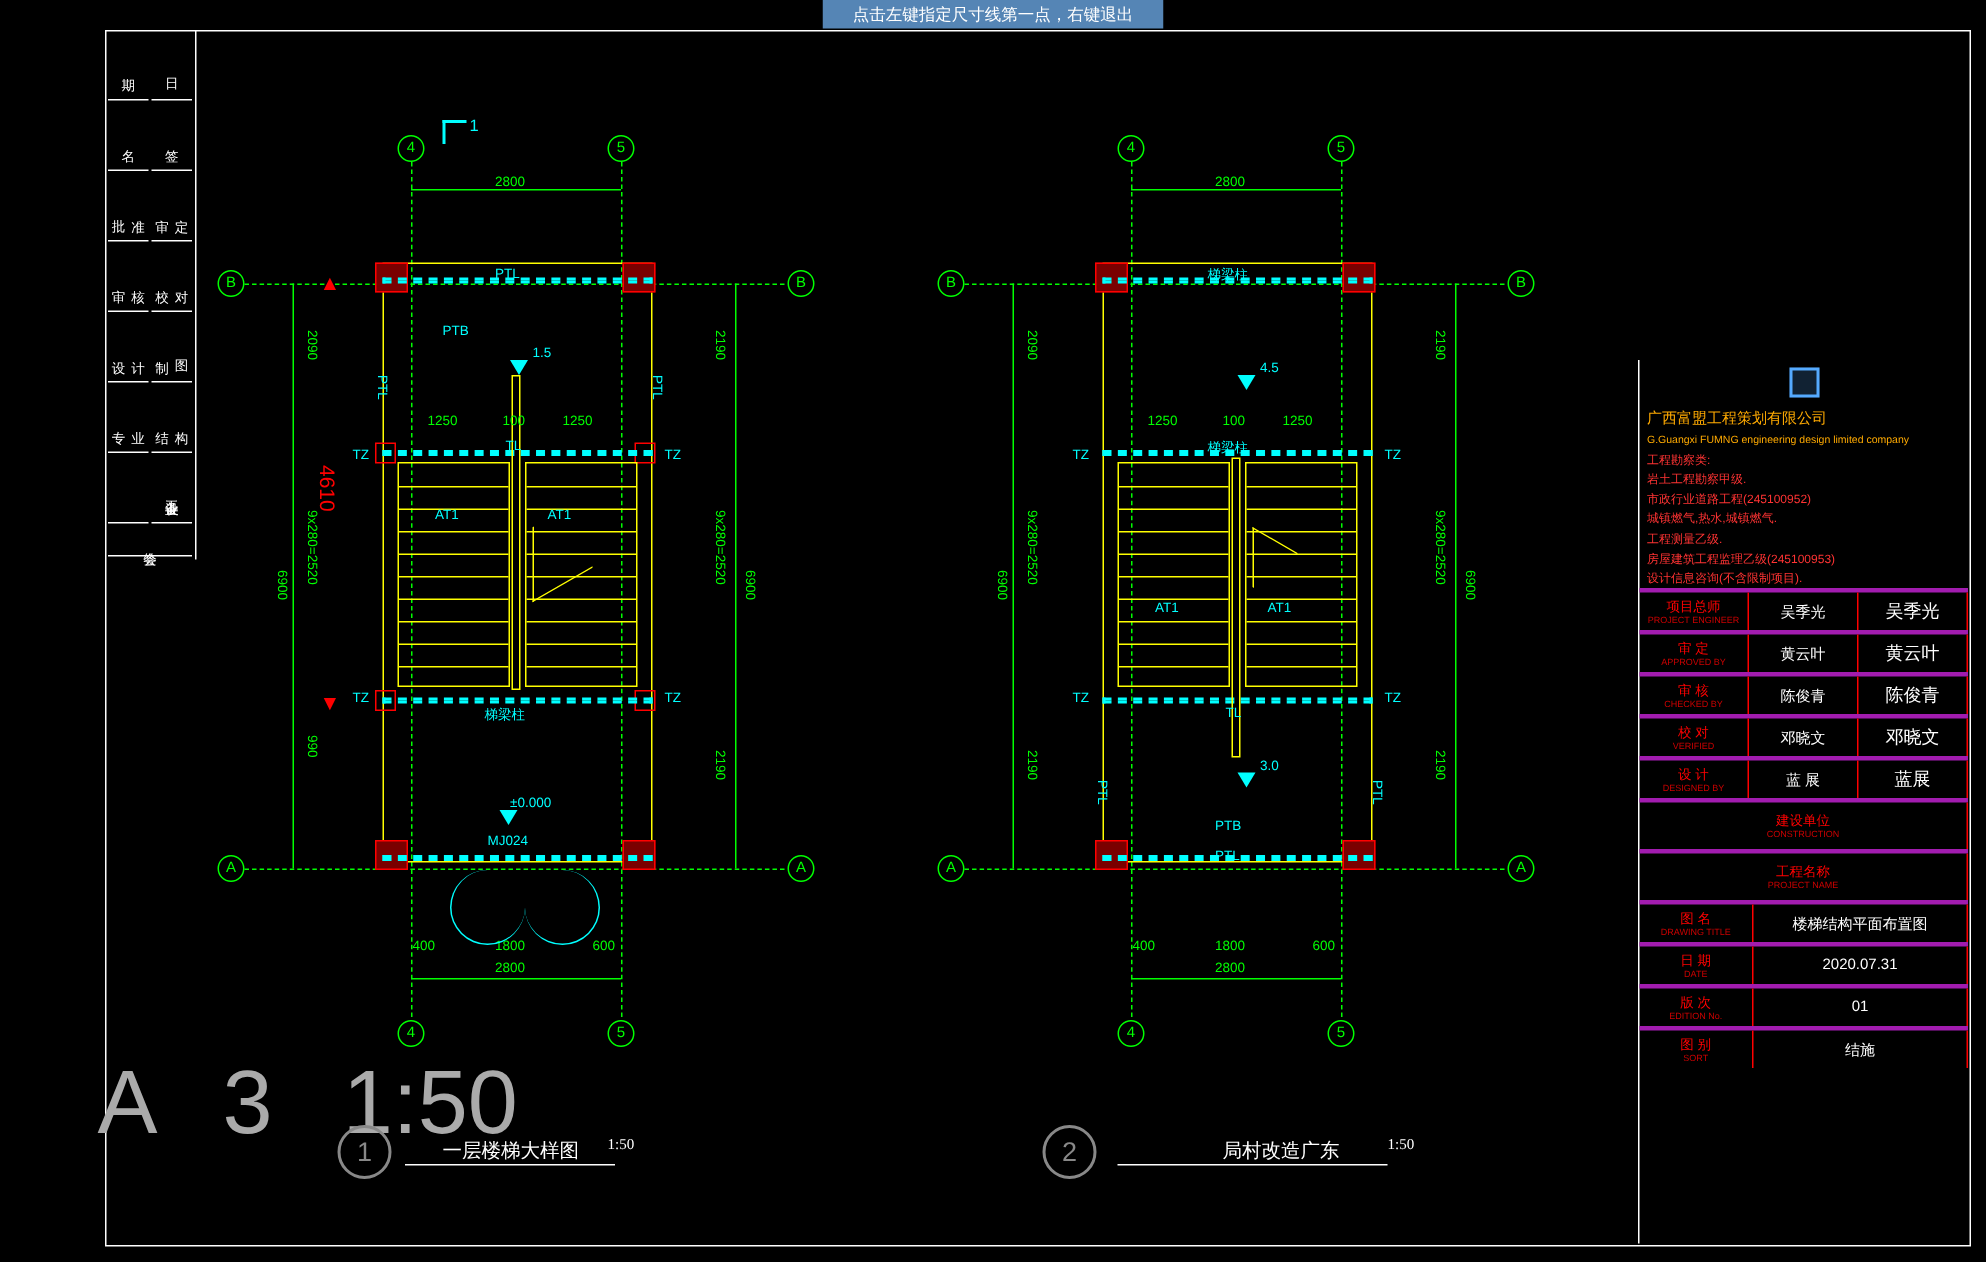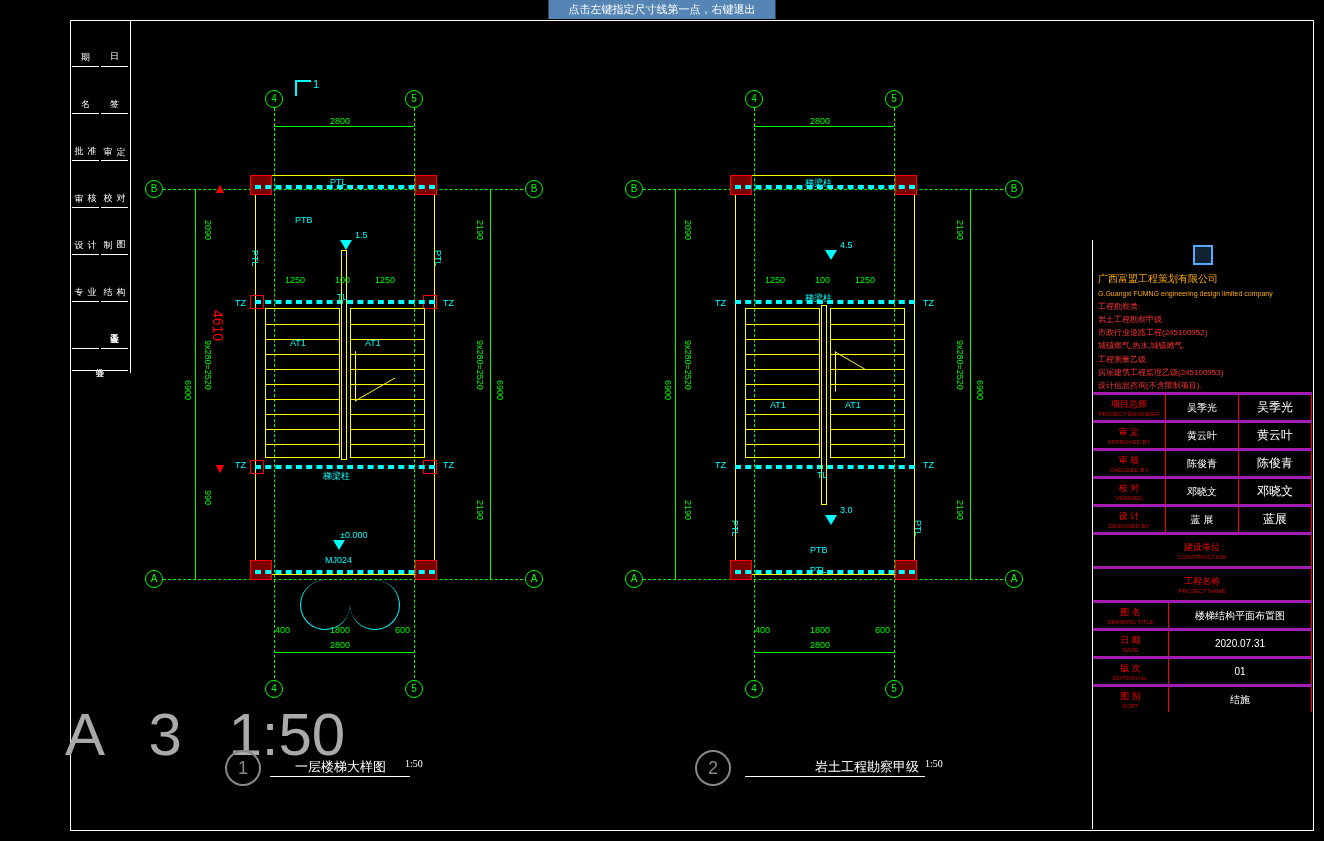"岩土工程勘察甲级" div.bigtxt { text: 岩土工程勘察甲级 -> 局村改造广东 }
